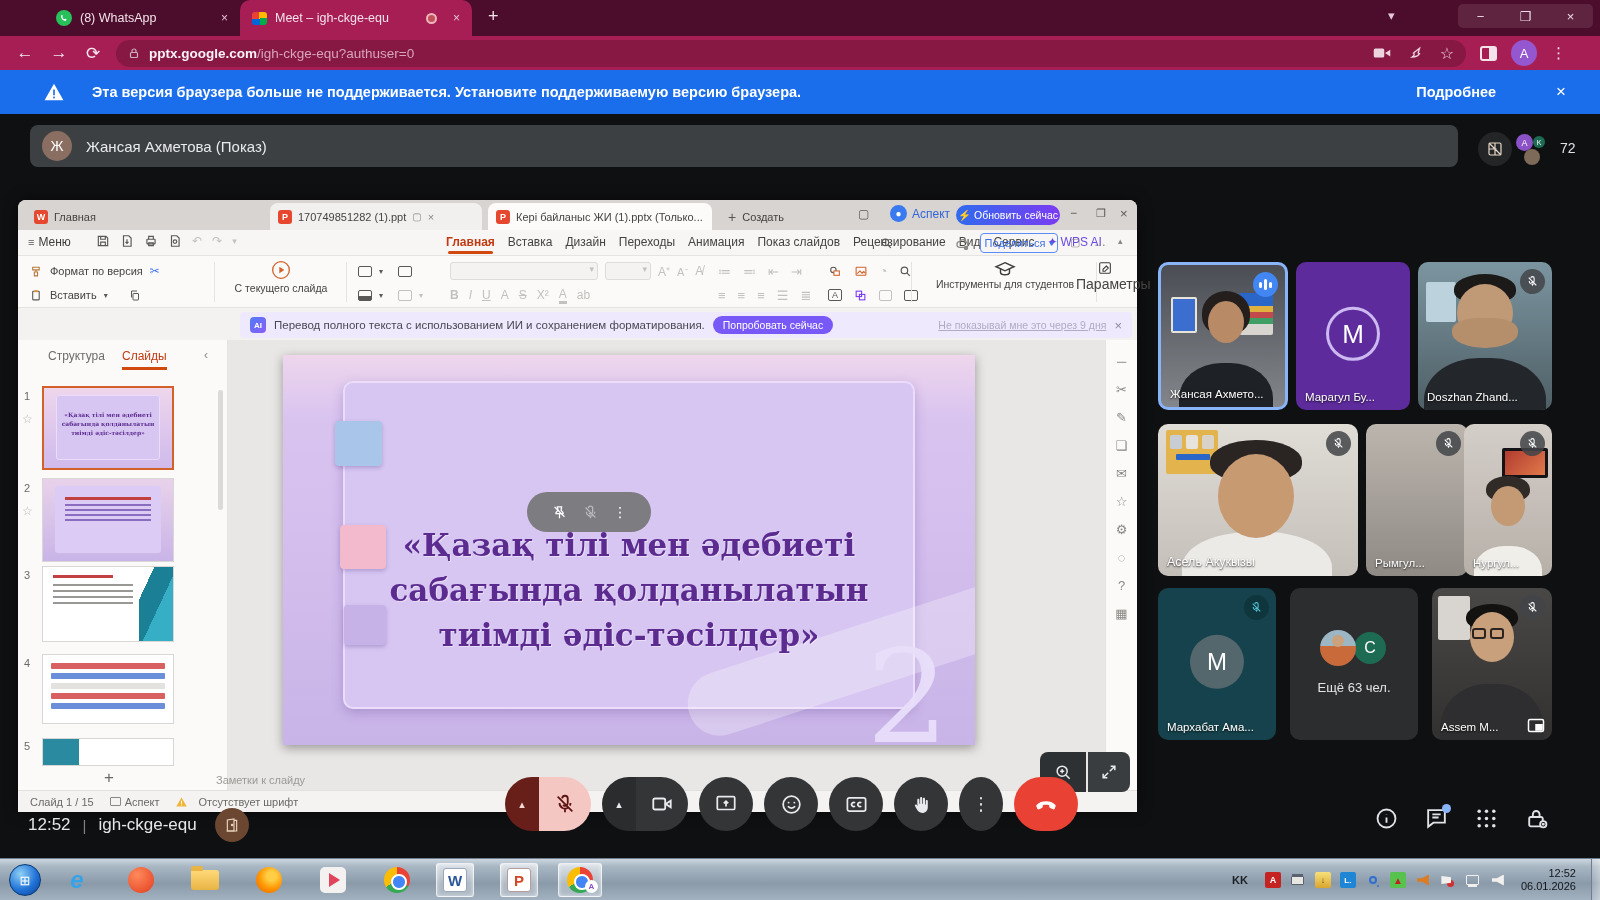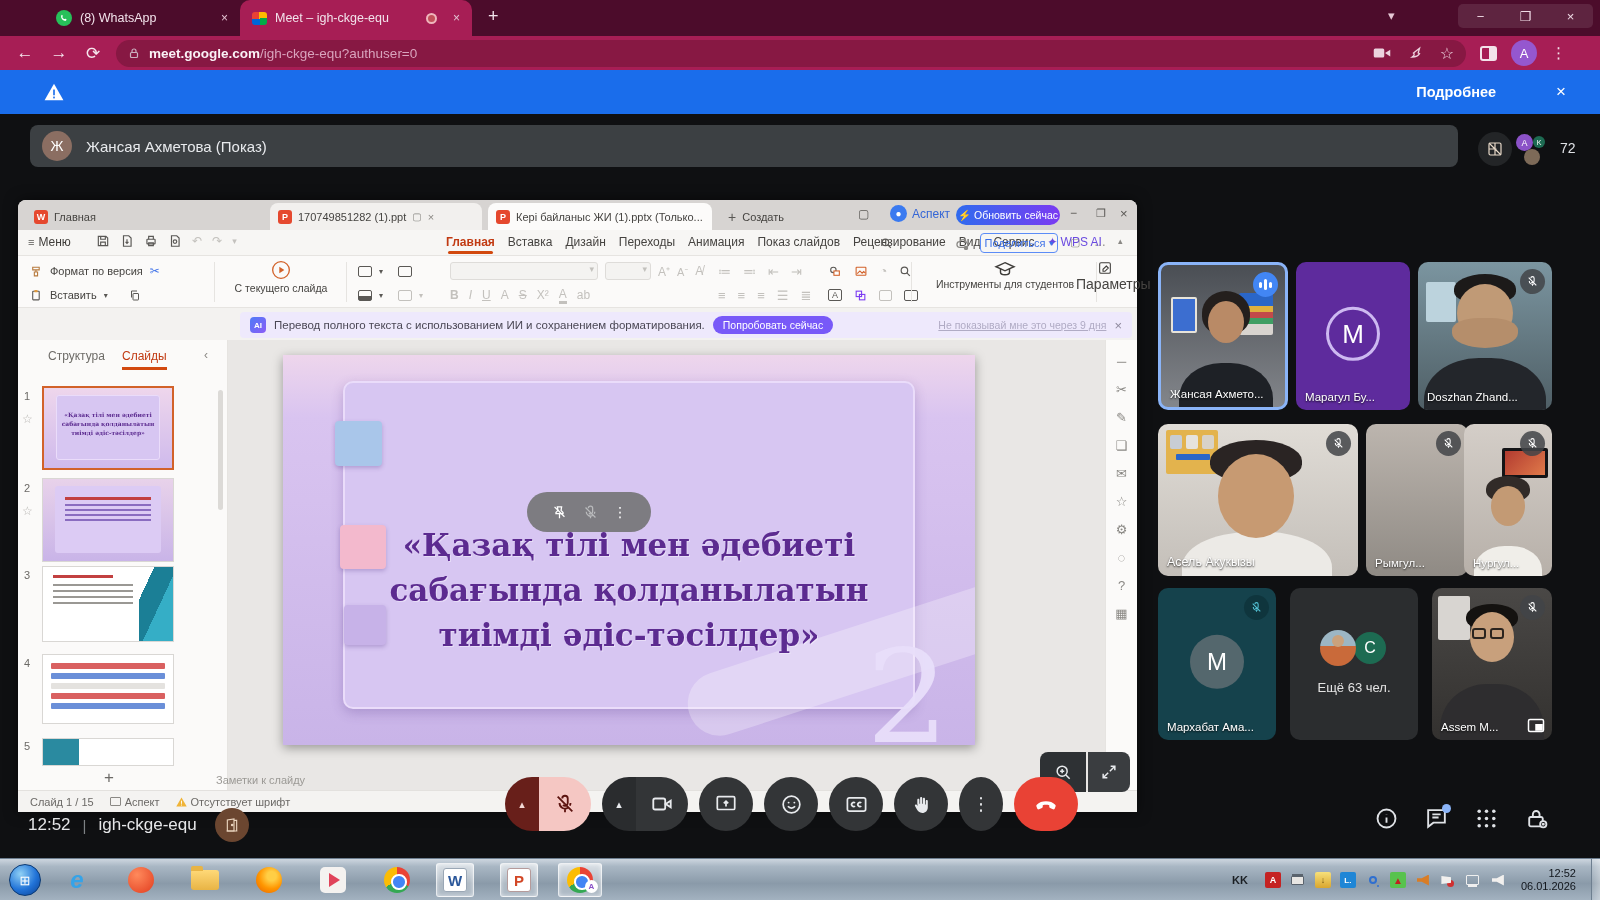"meet.google.com" span { text: meet.google.com -> pptx.google.com }
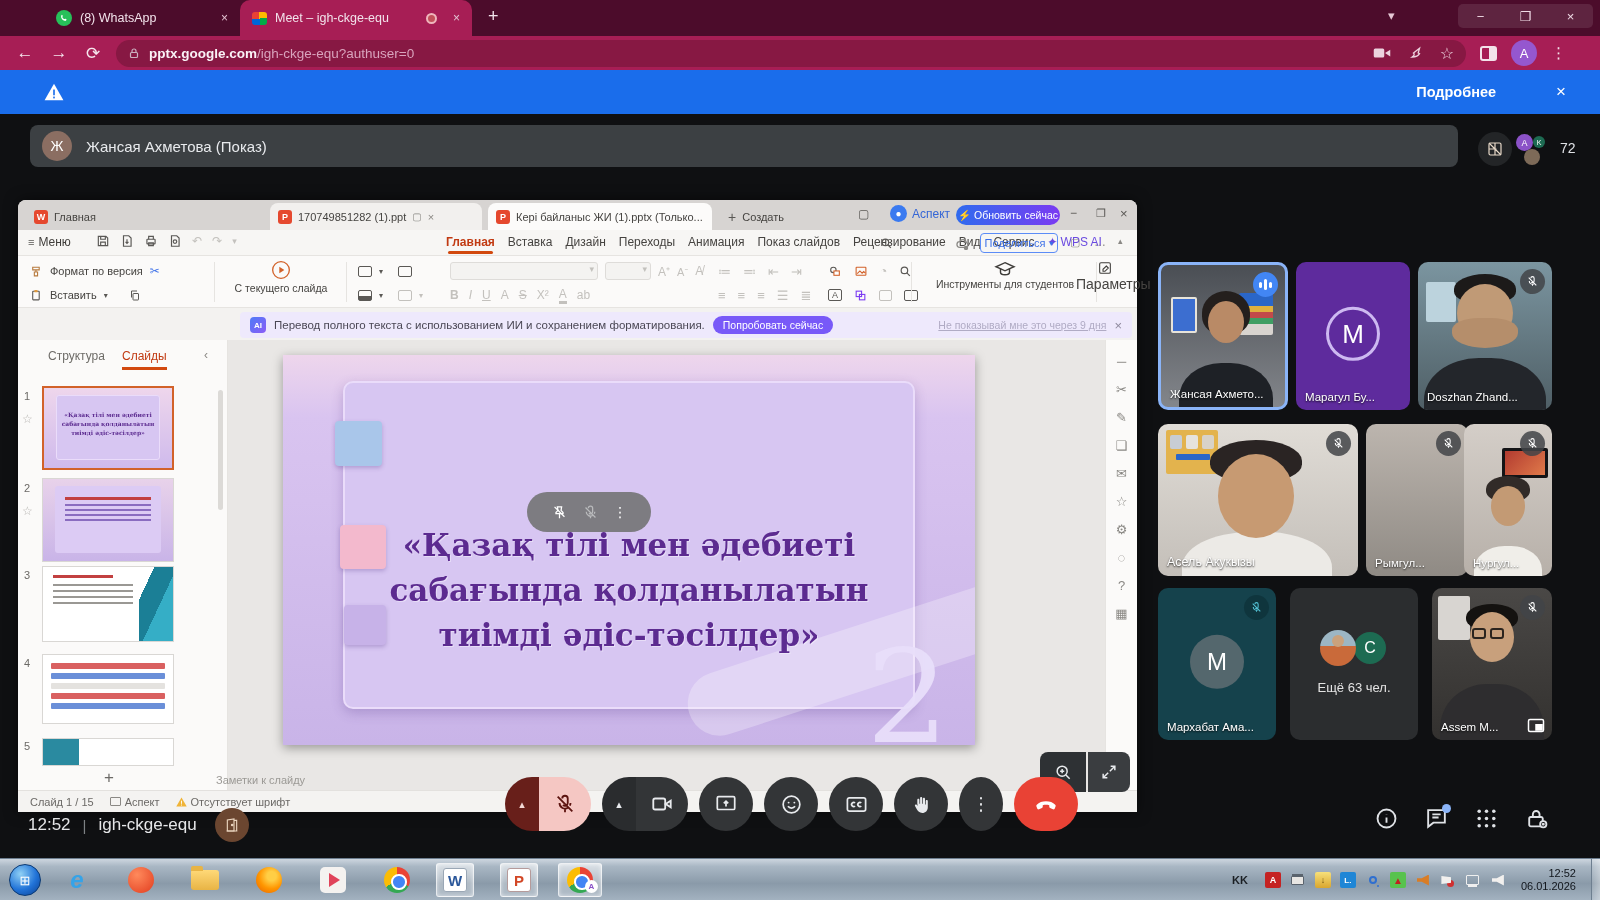"Эта версия браузера больше не" span { html: none -> <span>Эта версия браузера больше не поддерживается. Установите поддерживаемую версию браузера.</span> }
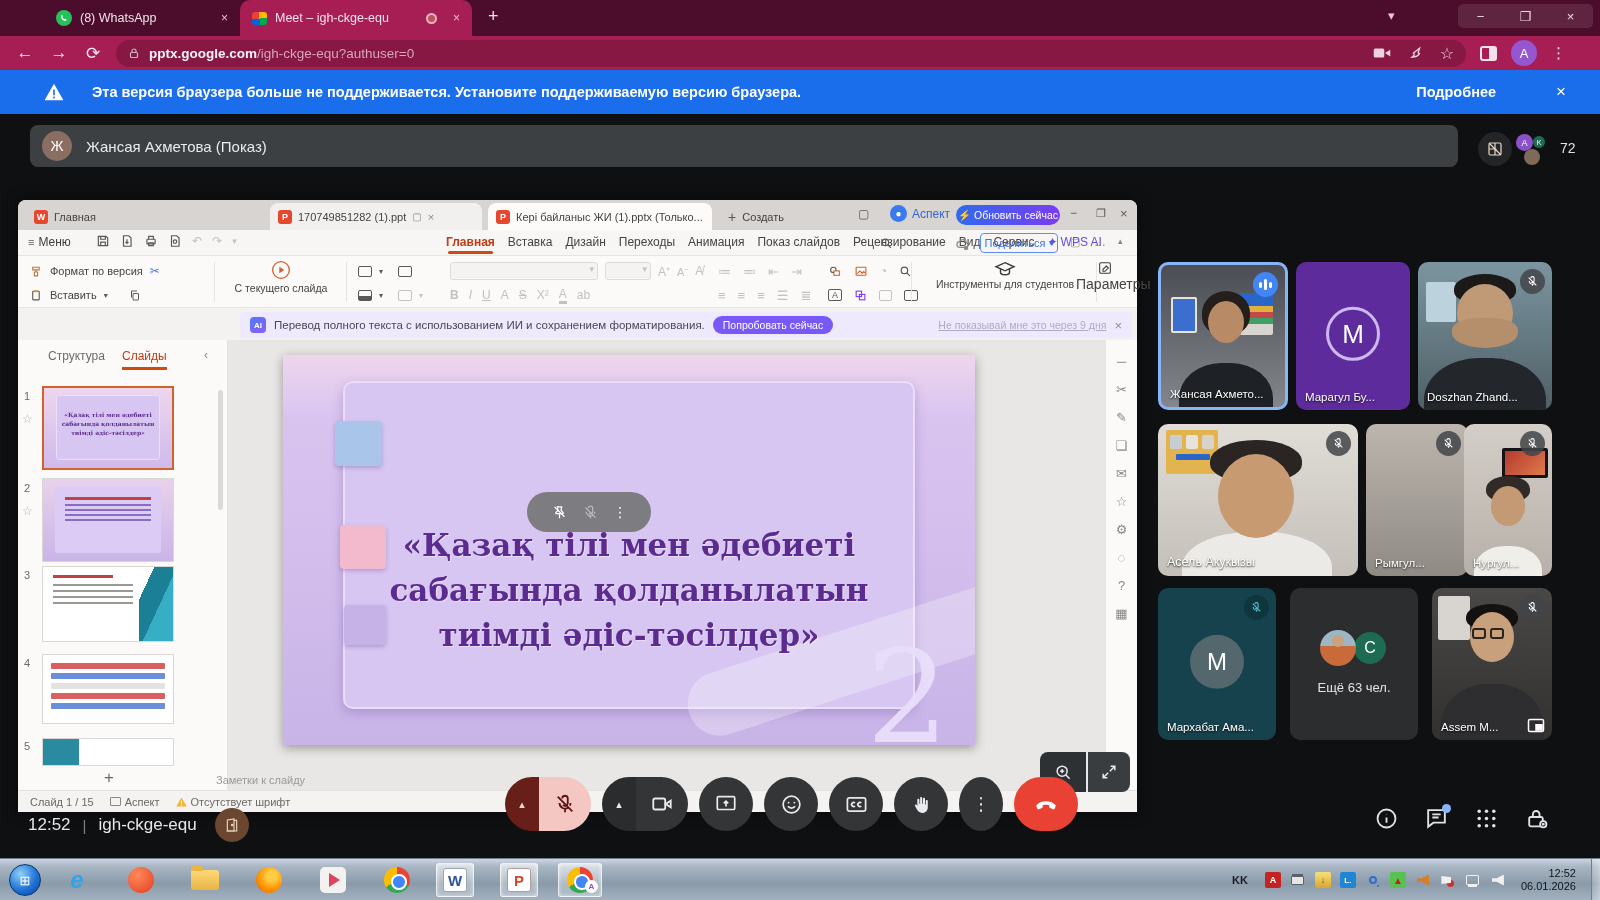"Отсутствует шрифт" span.fx { gap: 4px -> 12px }
